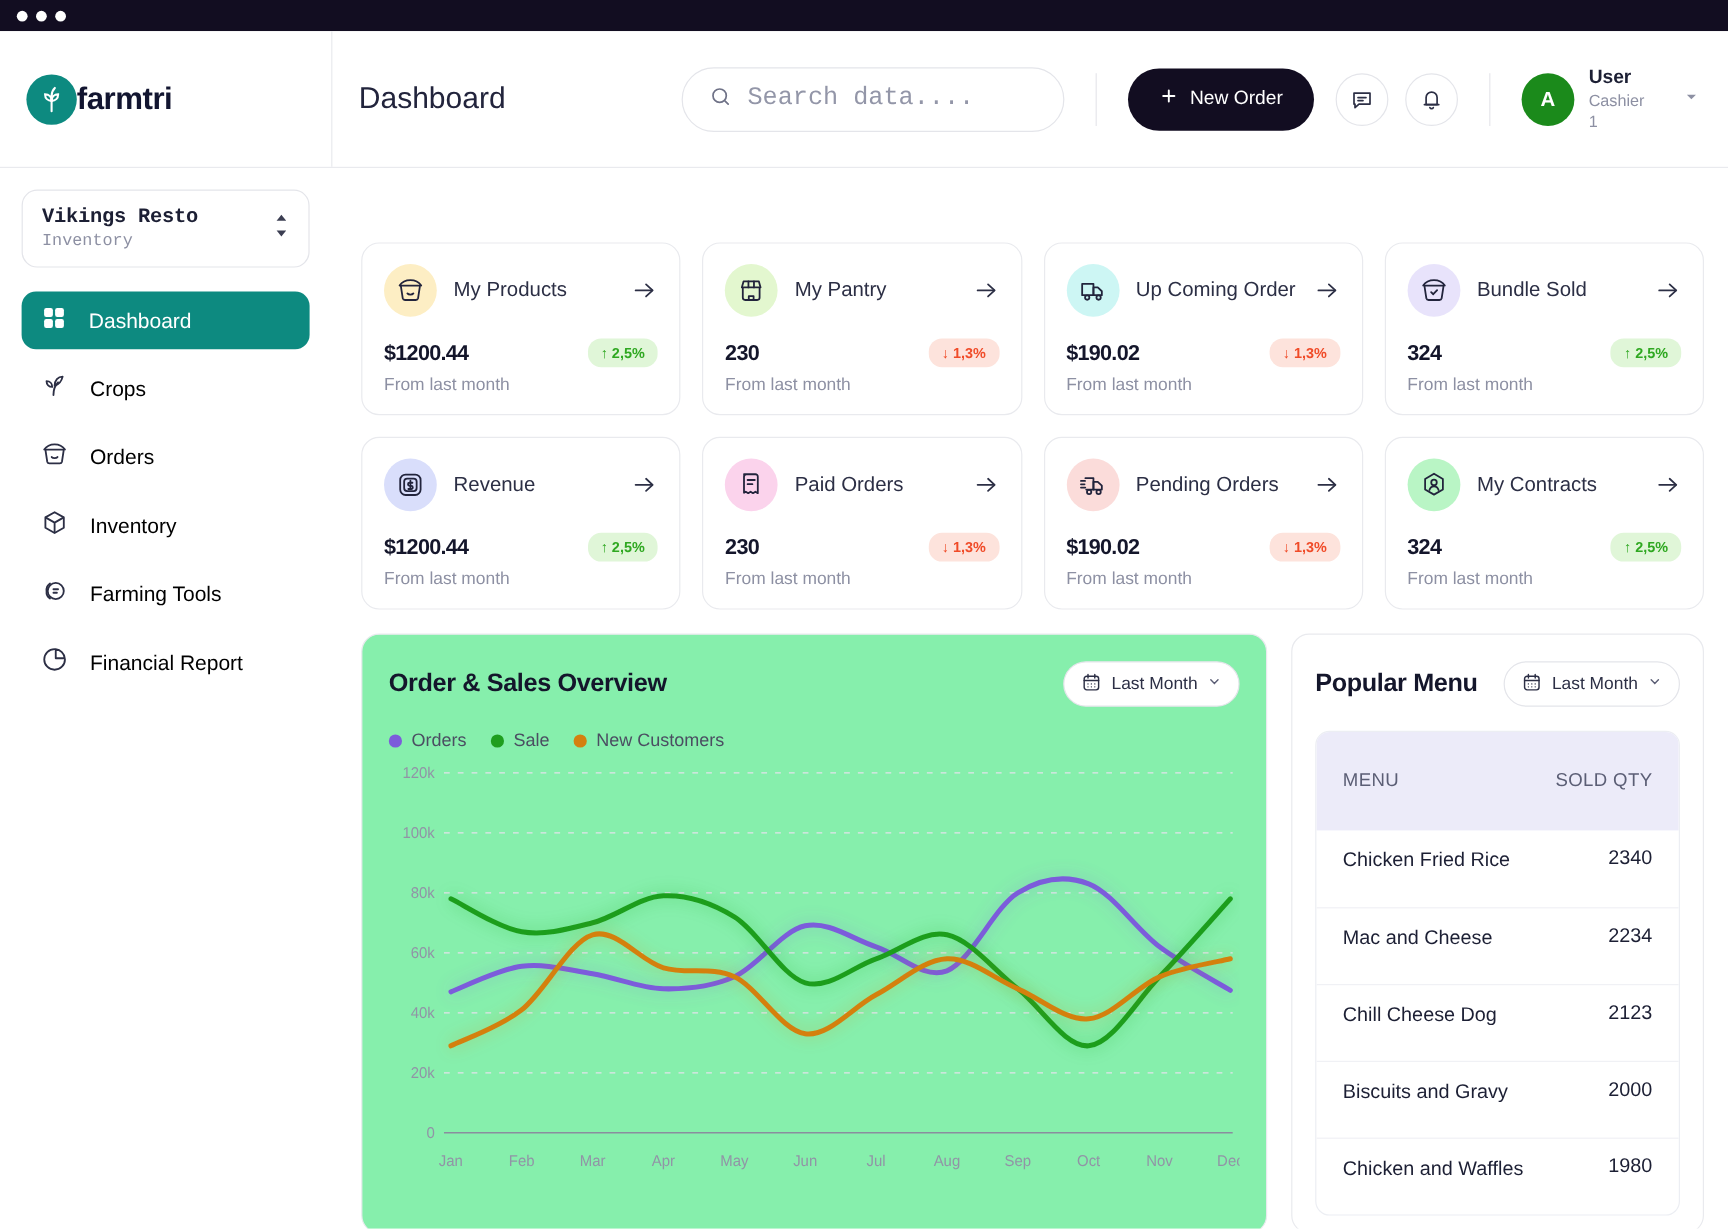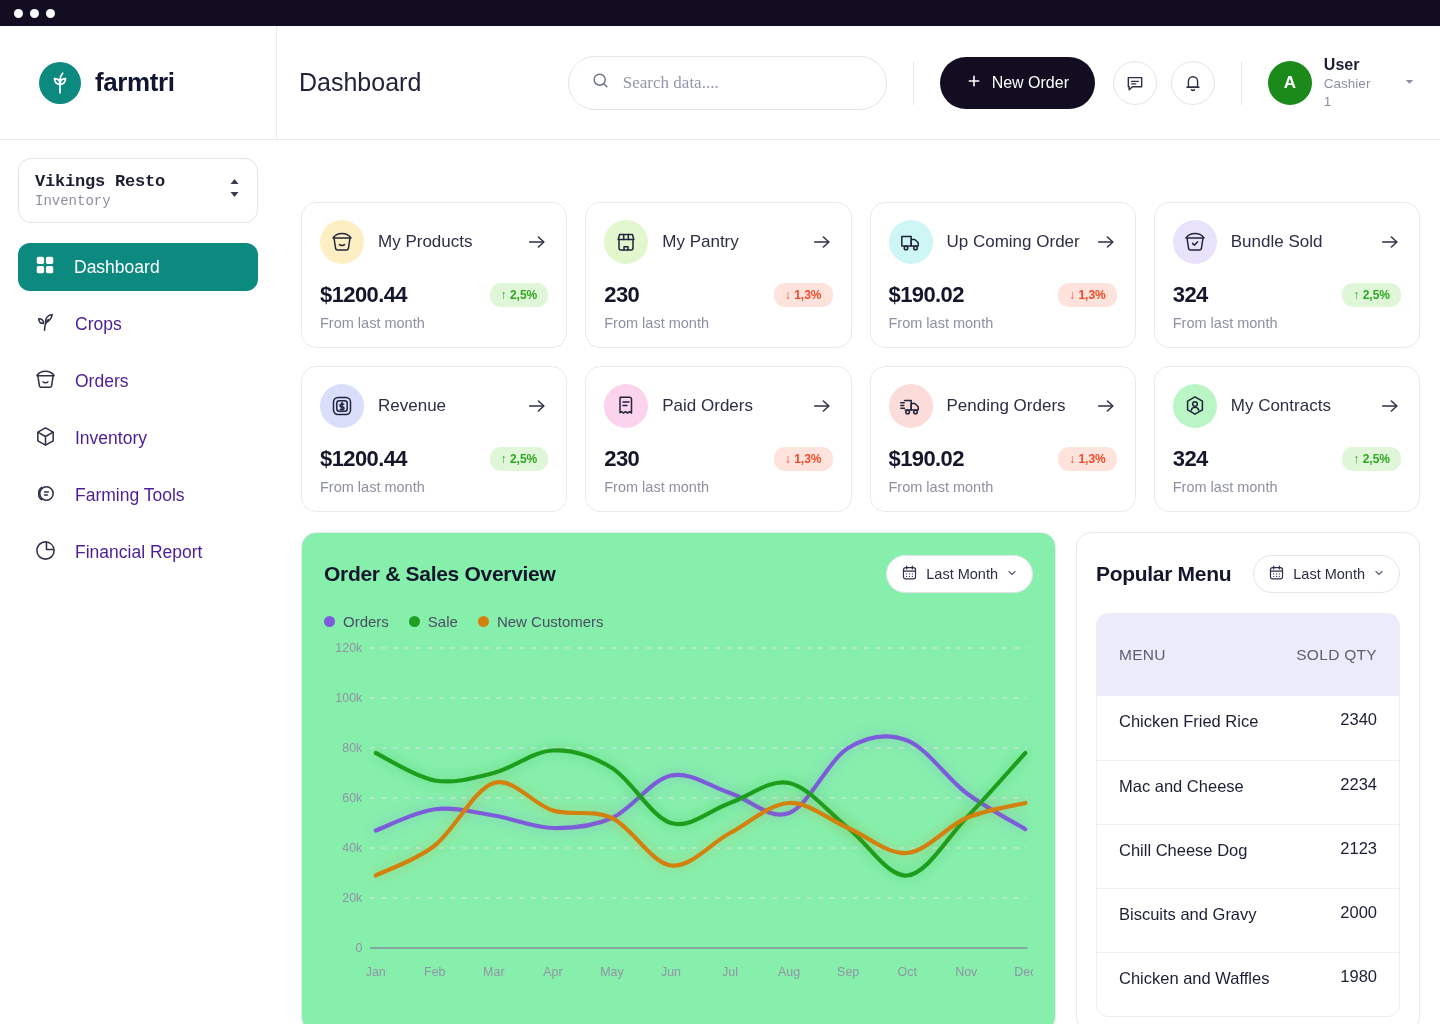"farmtri" .brand { gap: 14px -> none; padding-left: 39px -> 22px }
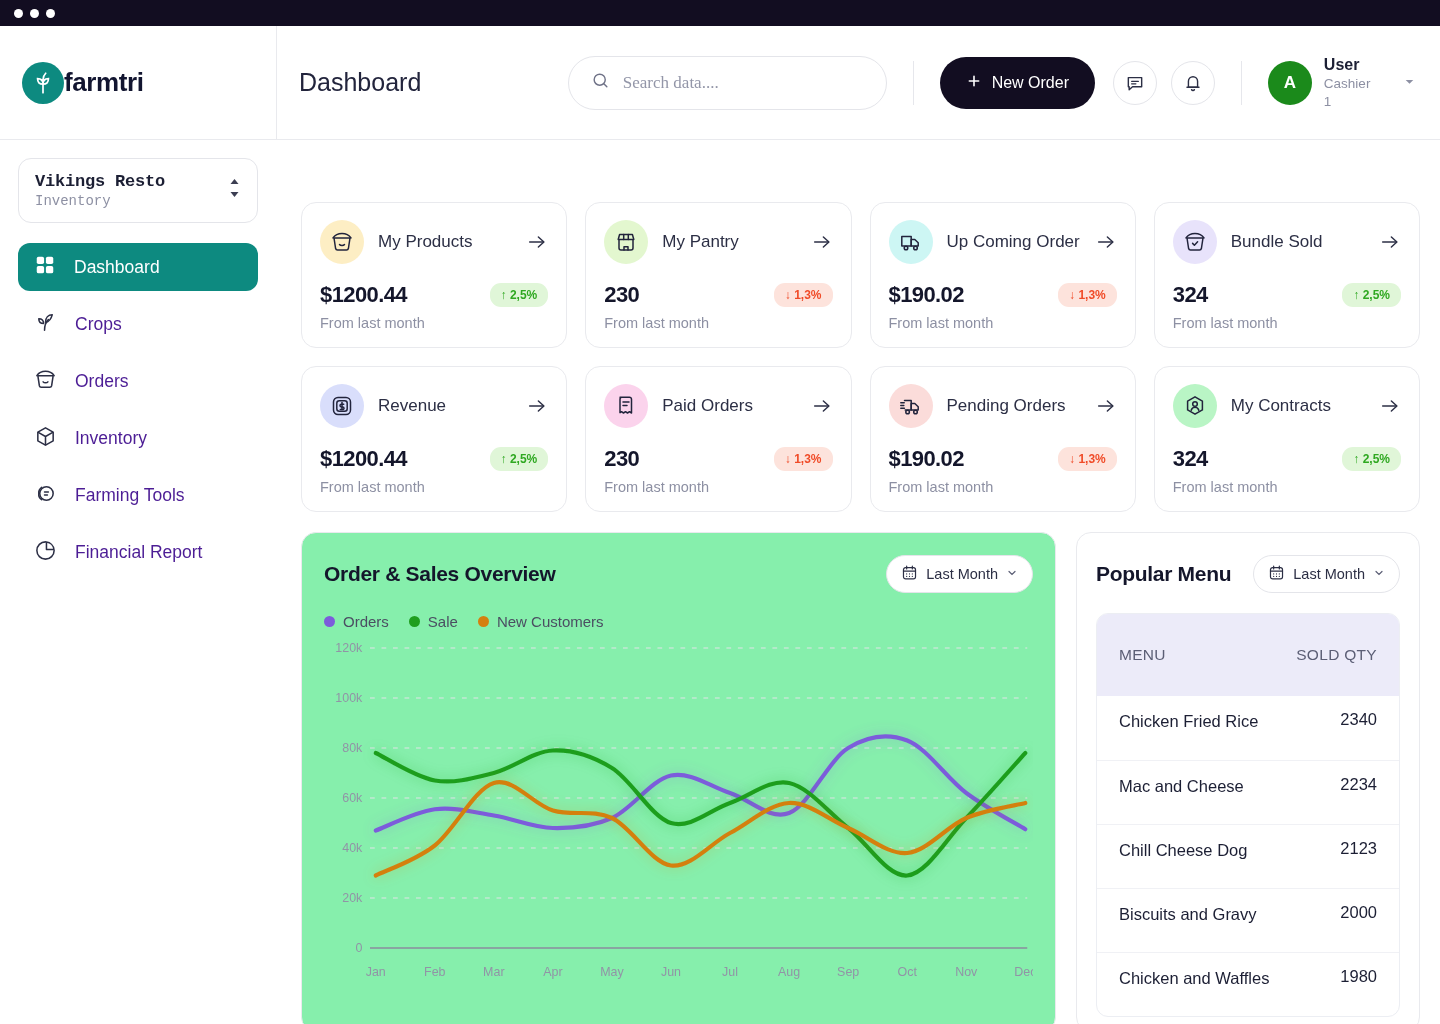"Search data...." .searchbox input { font-family: Liberation Serif, serif -> Liberation Mono, monospace; font-size: 17px -> 21px }
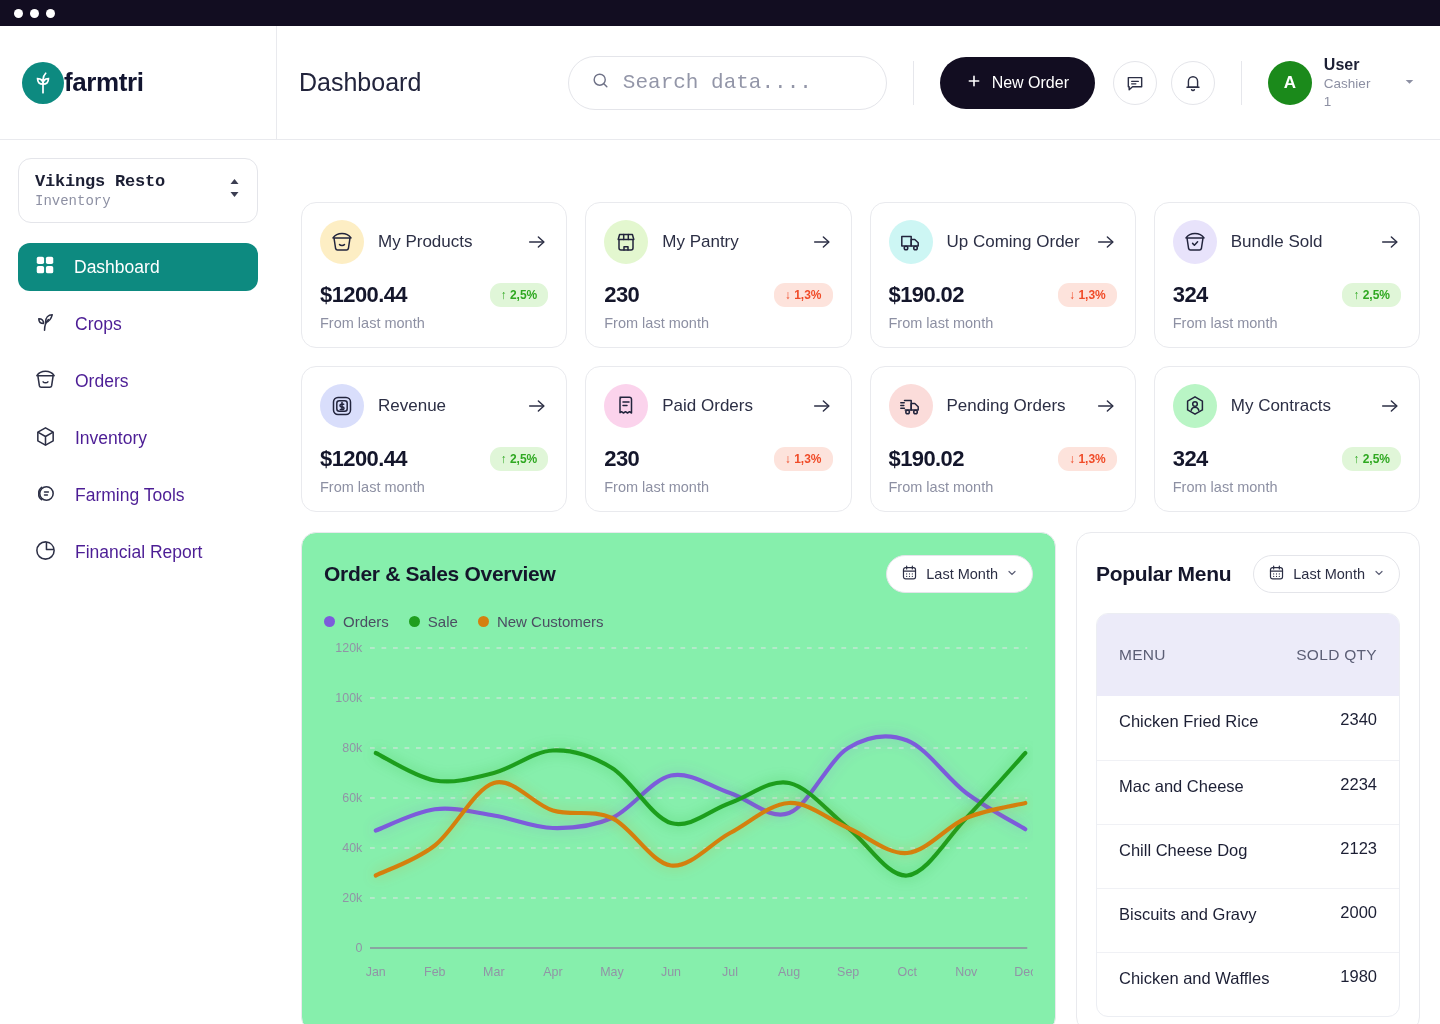"$1200.44" .stat-value { font-size: 22px -> 18px }
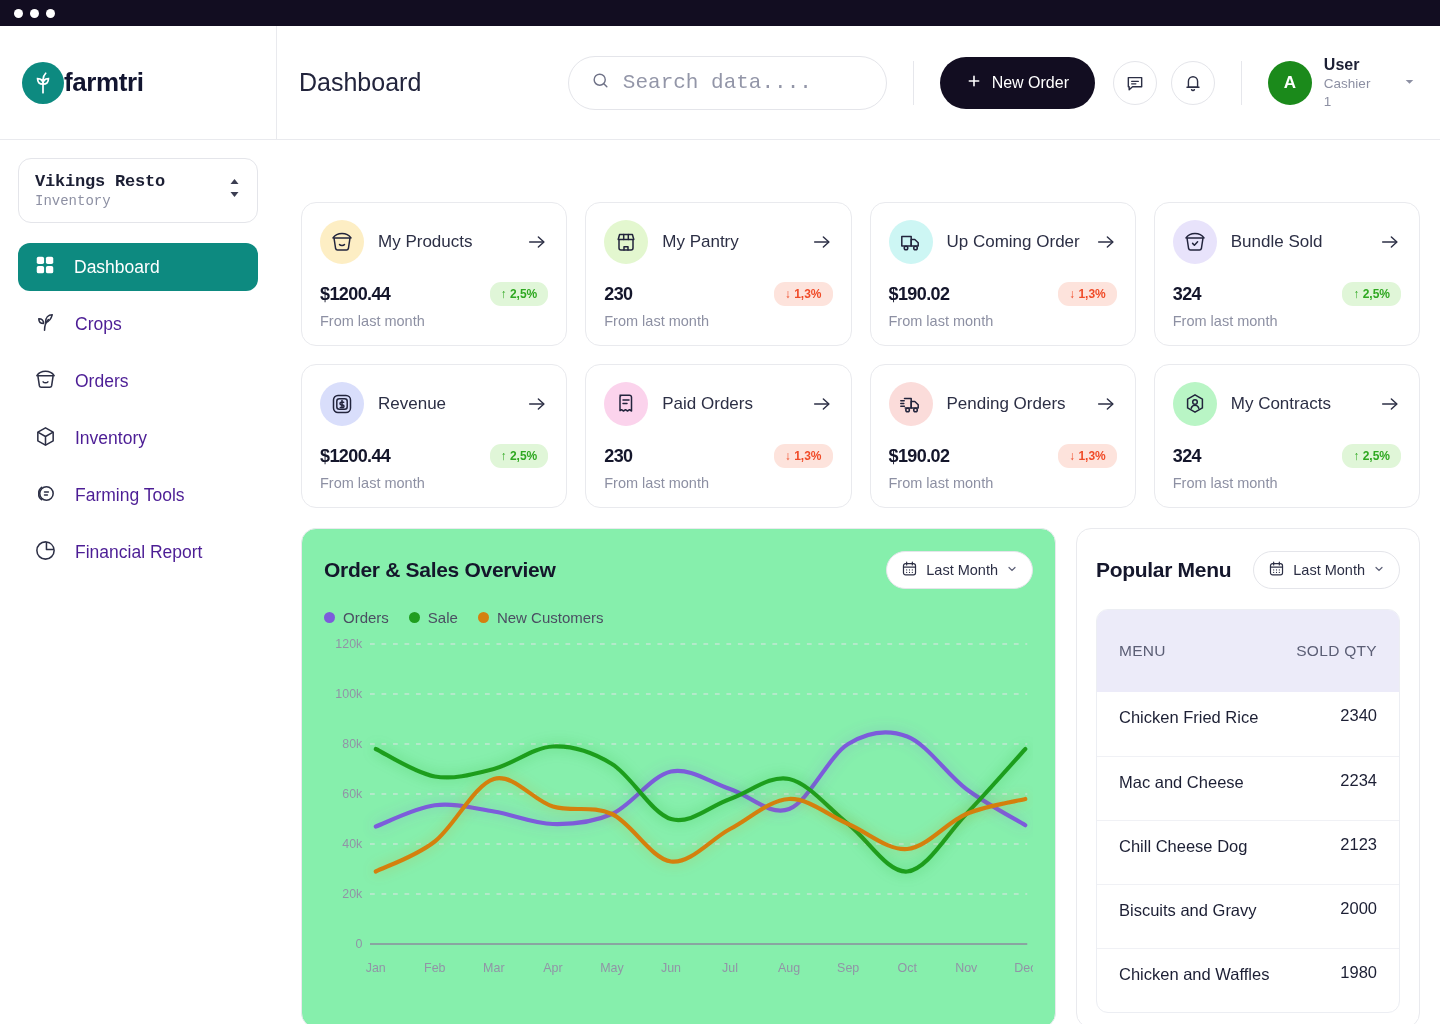"Crops" .nav-item { color: #4c1d95 -> #000000 }
